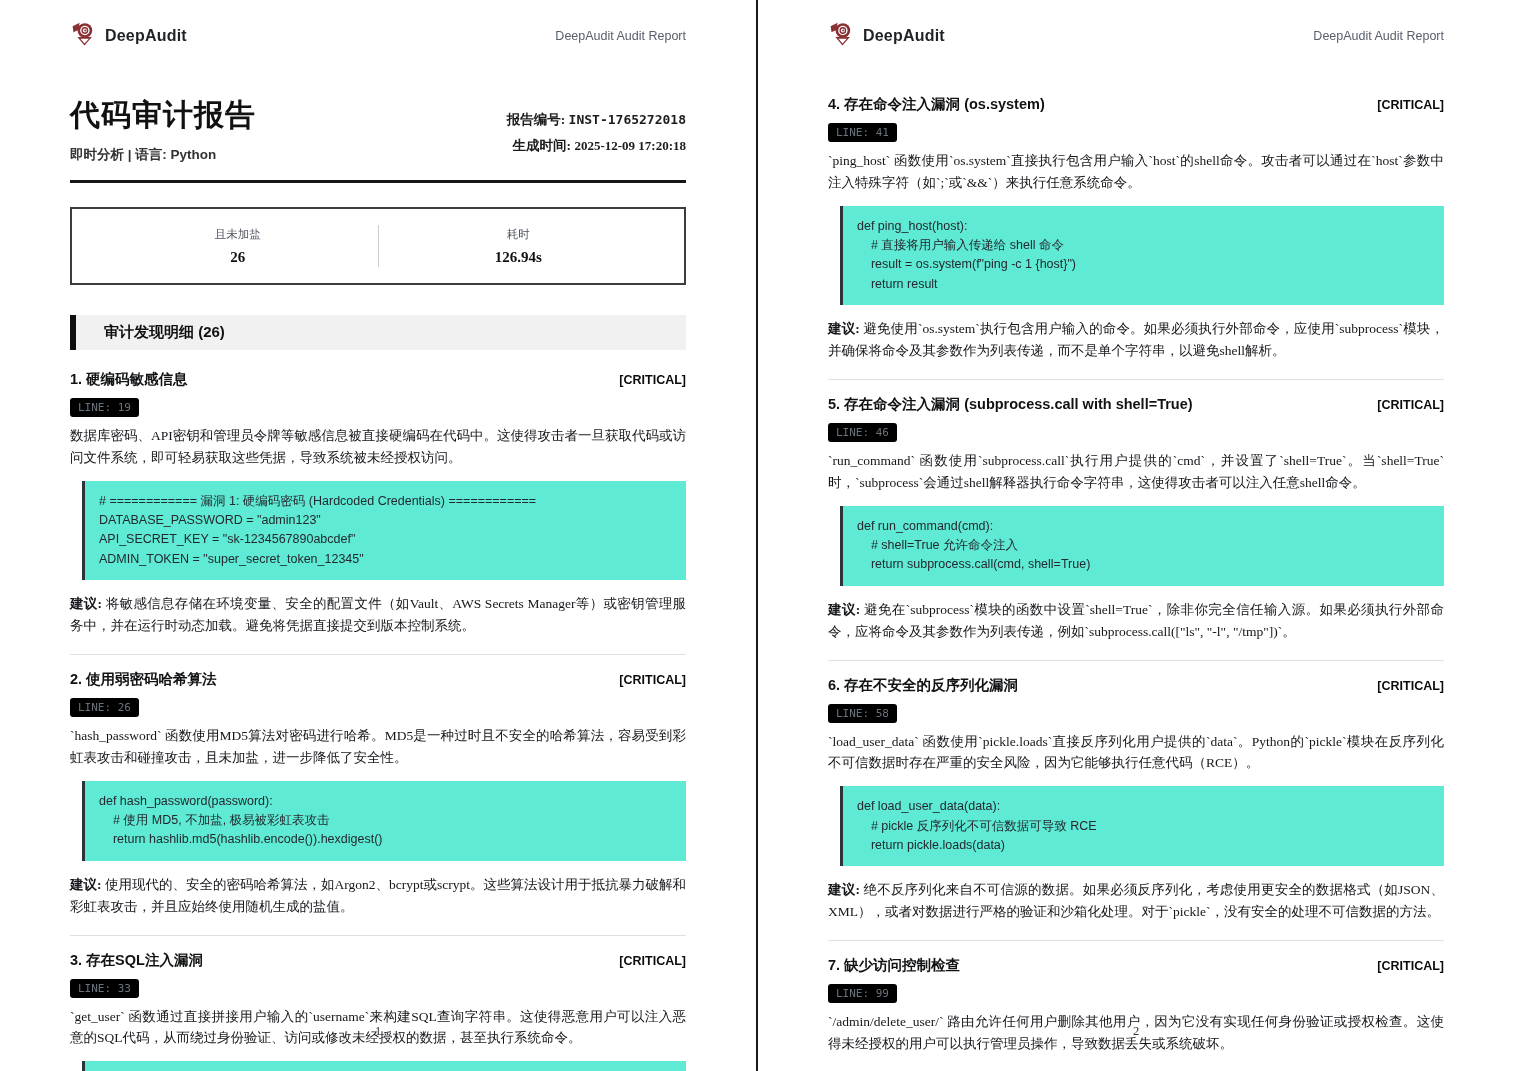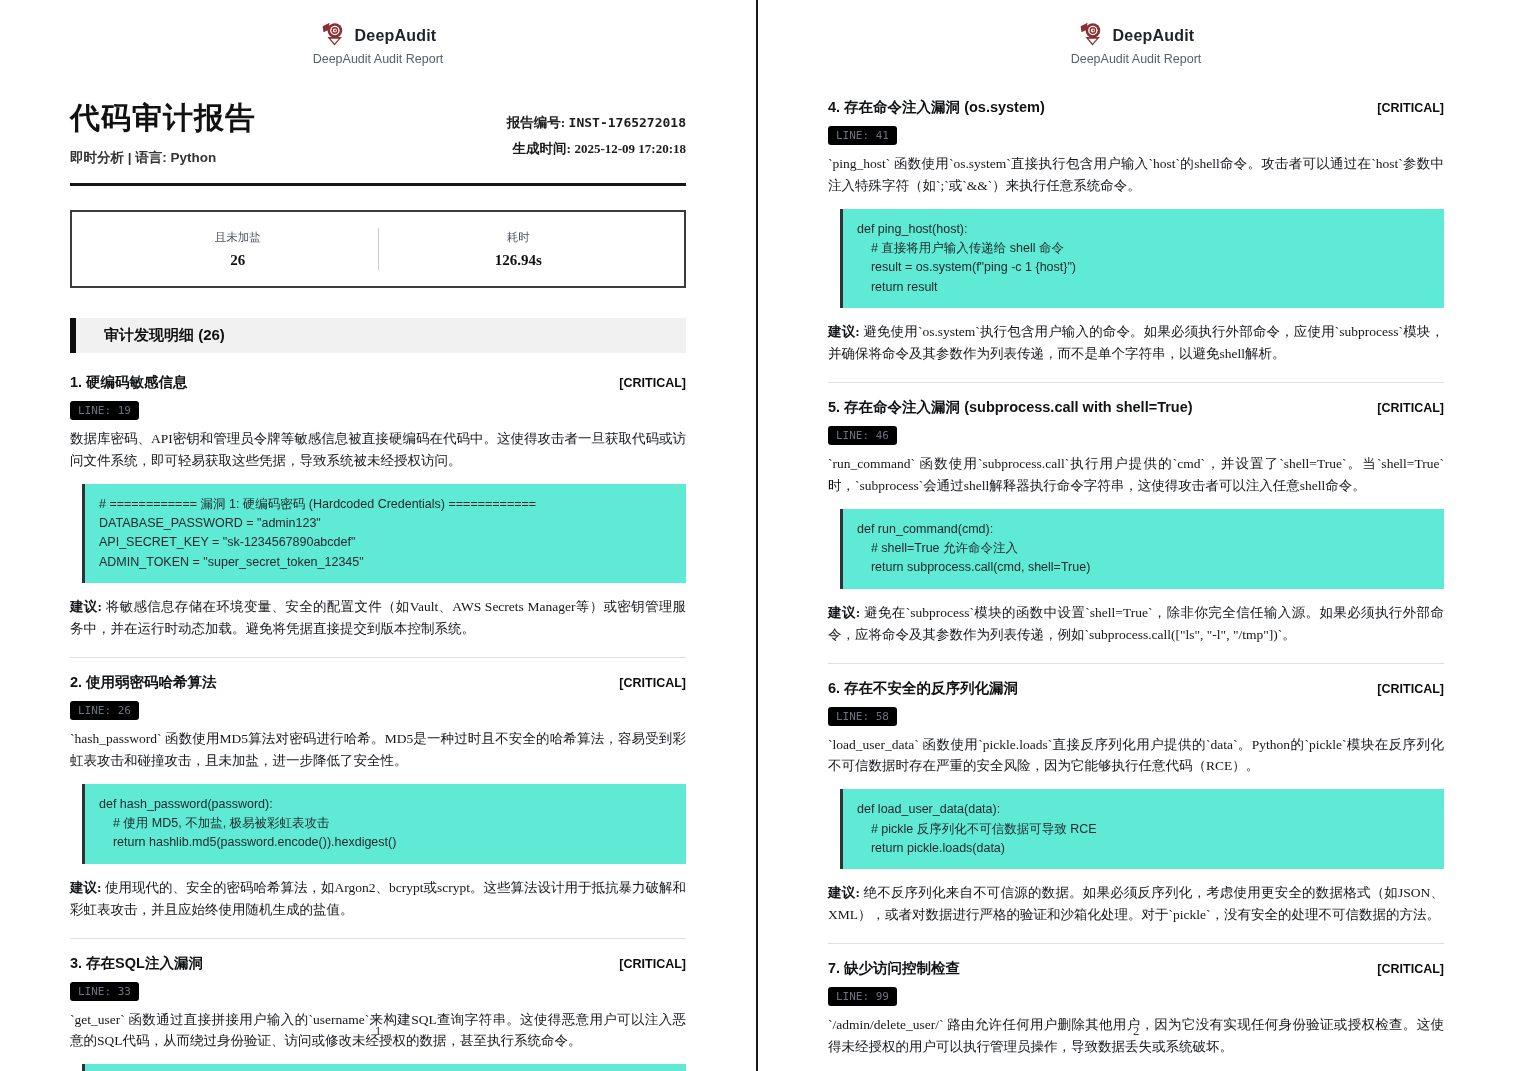"DeepAudit" .page-head { flex-direction: column -> none; margin-bottom: 32px -> 43px }
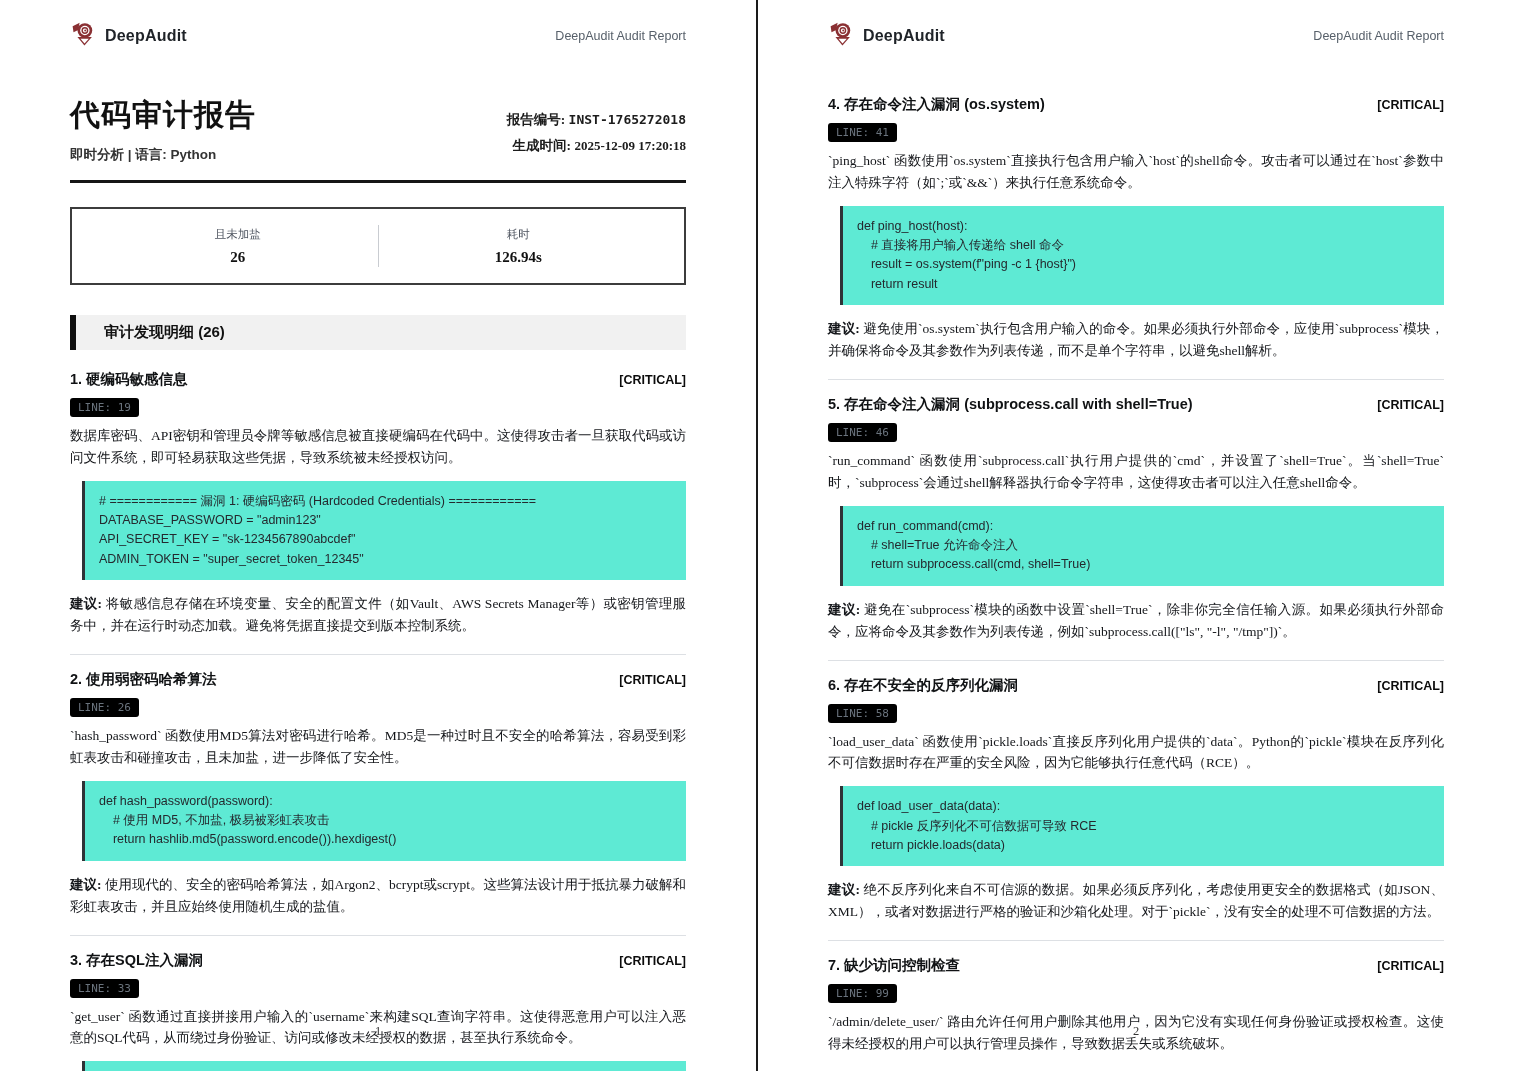"def hash_password(password):" pre.code { text: password.encode -> hashlib.encode }
